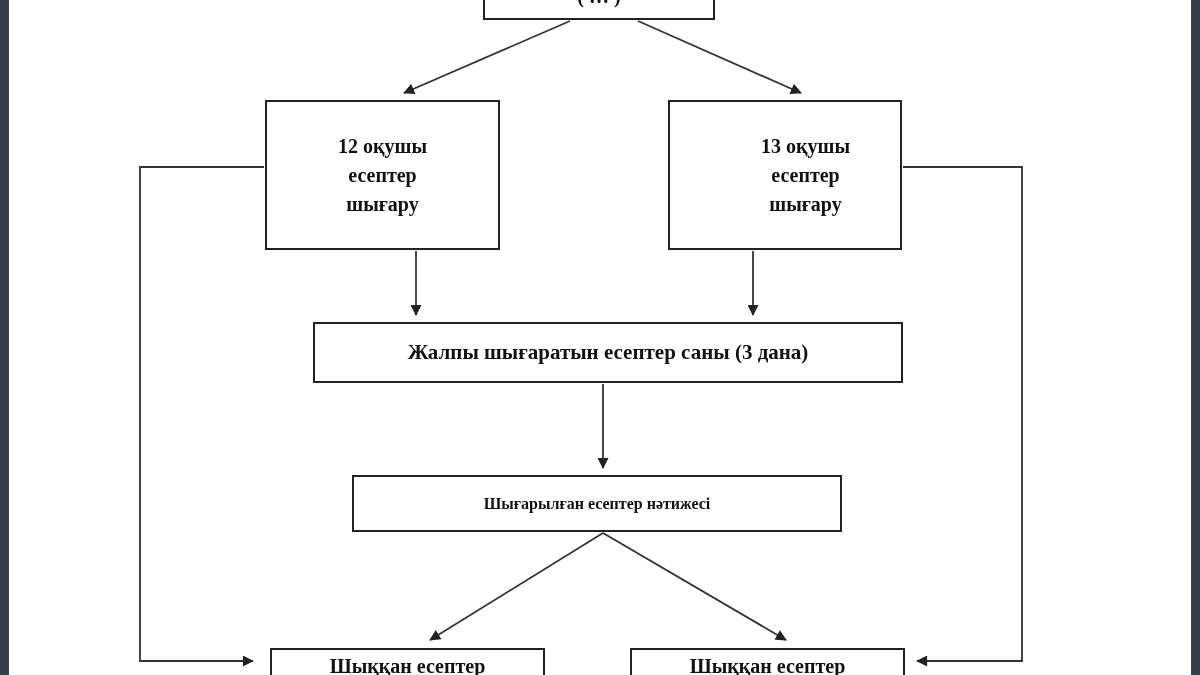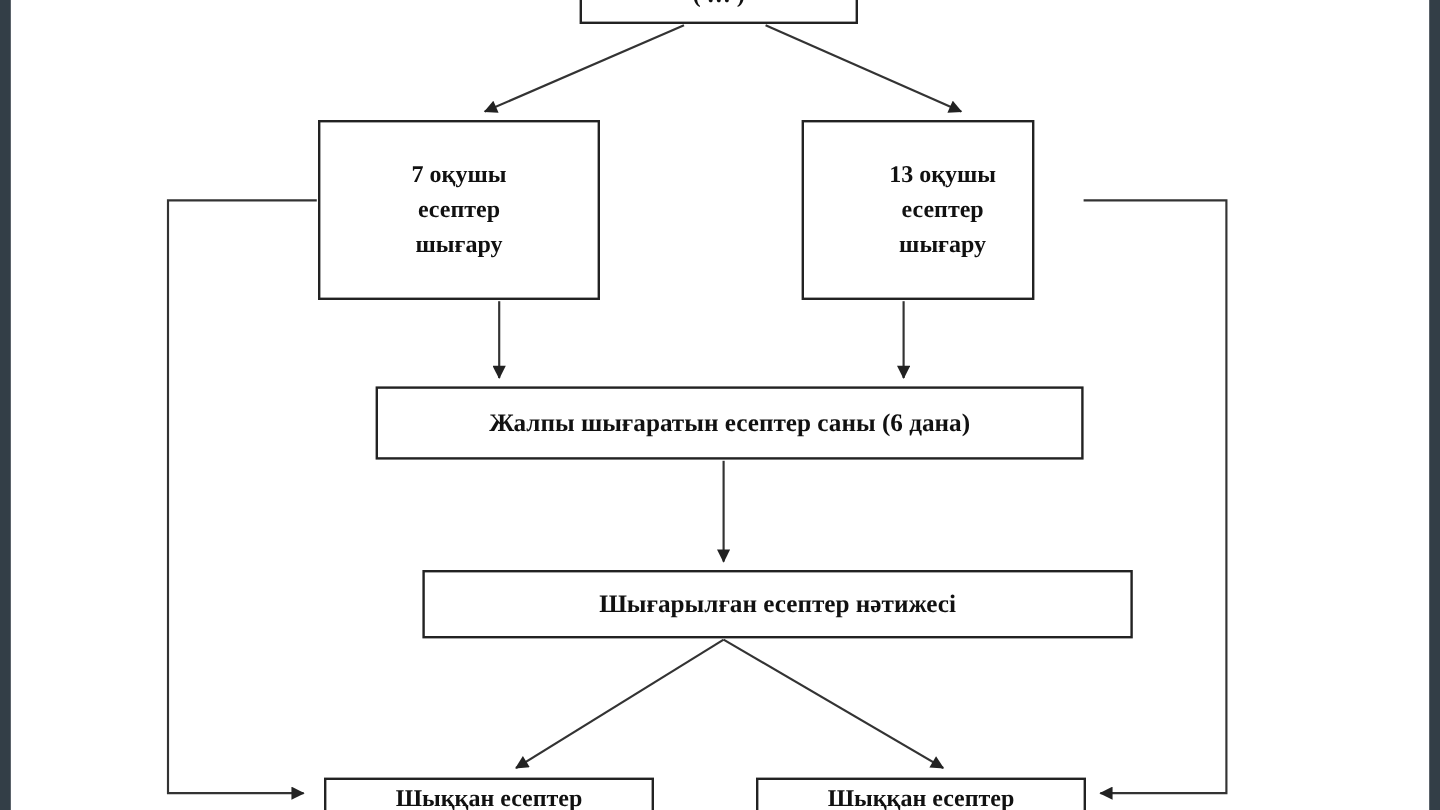"7 оқушы" span { text: 7 -> 12 }
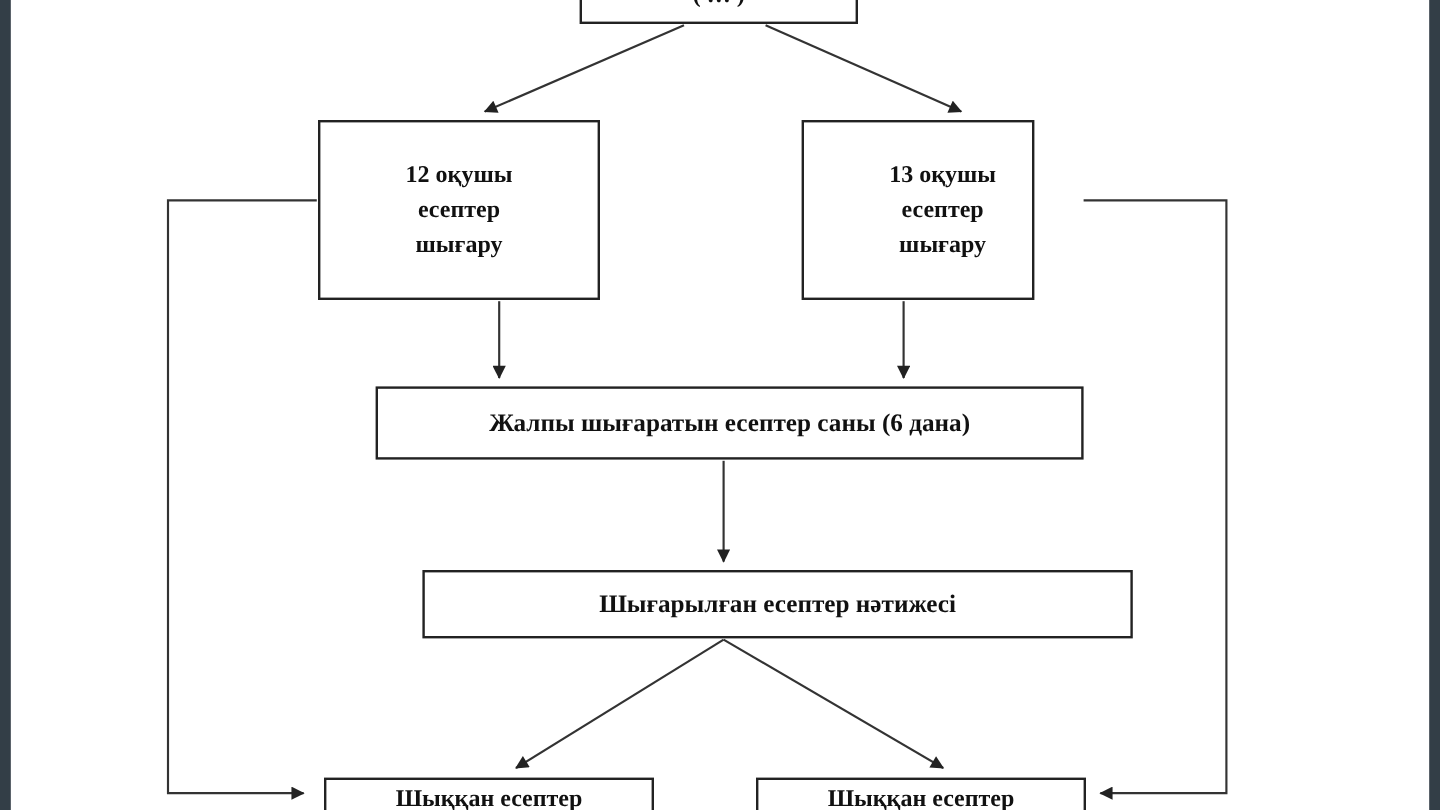"13 оқушы" .student-box.right { width: 194px -> 234px }
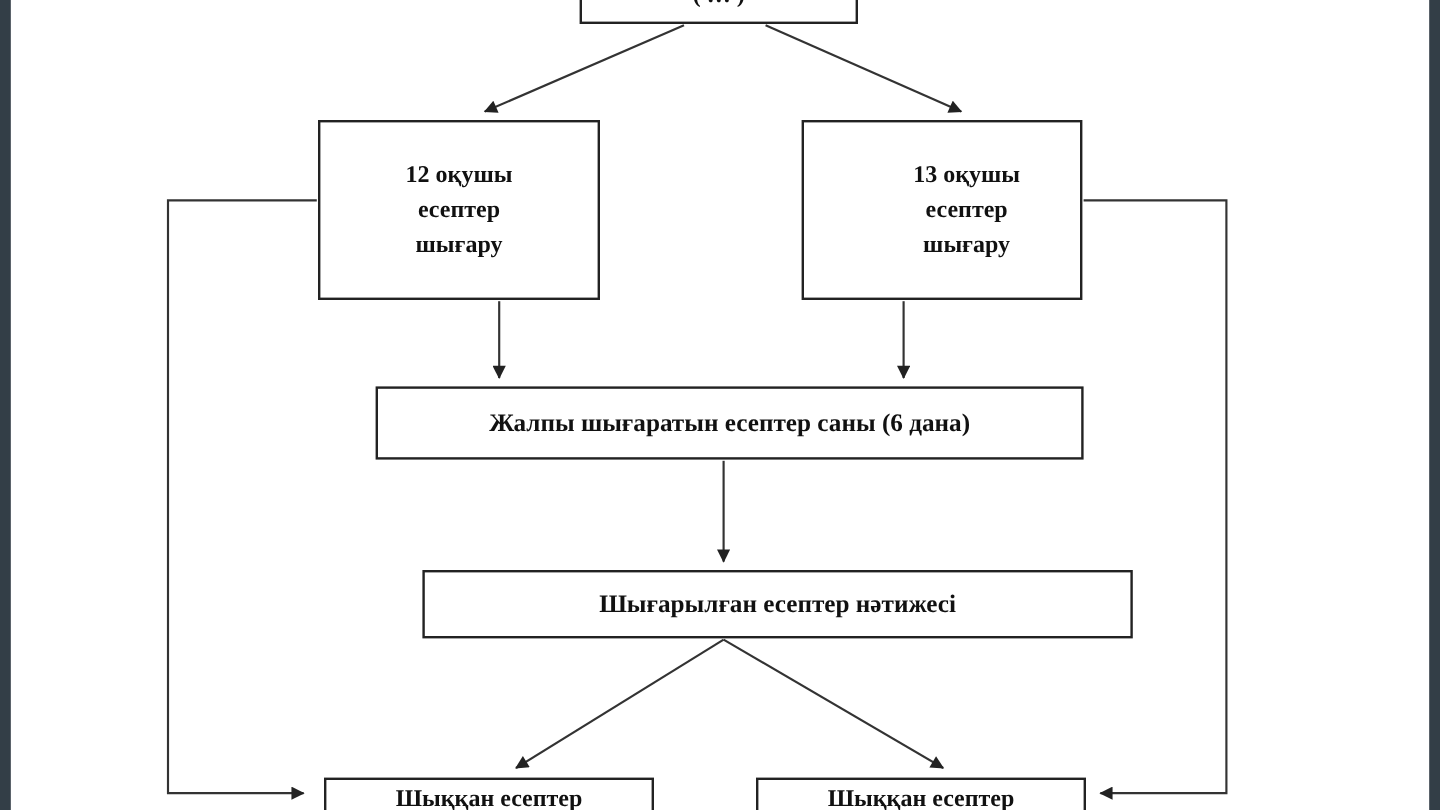"Жалпы шығаратын есептер саны (6" span { text: 6 -> 3 }
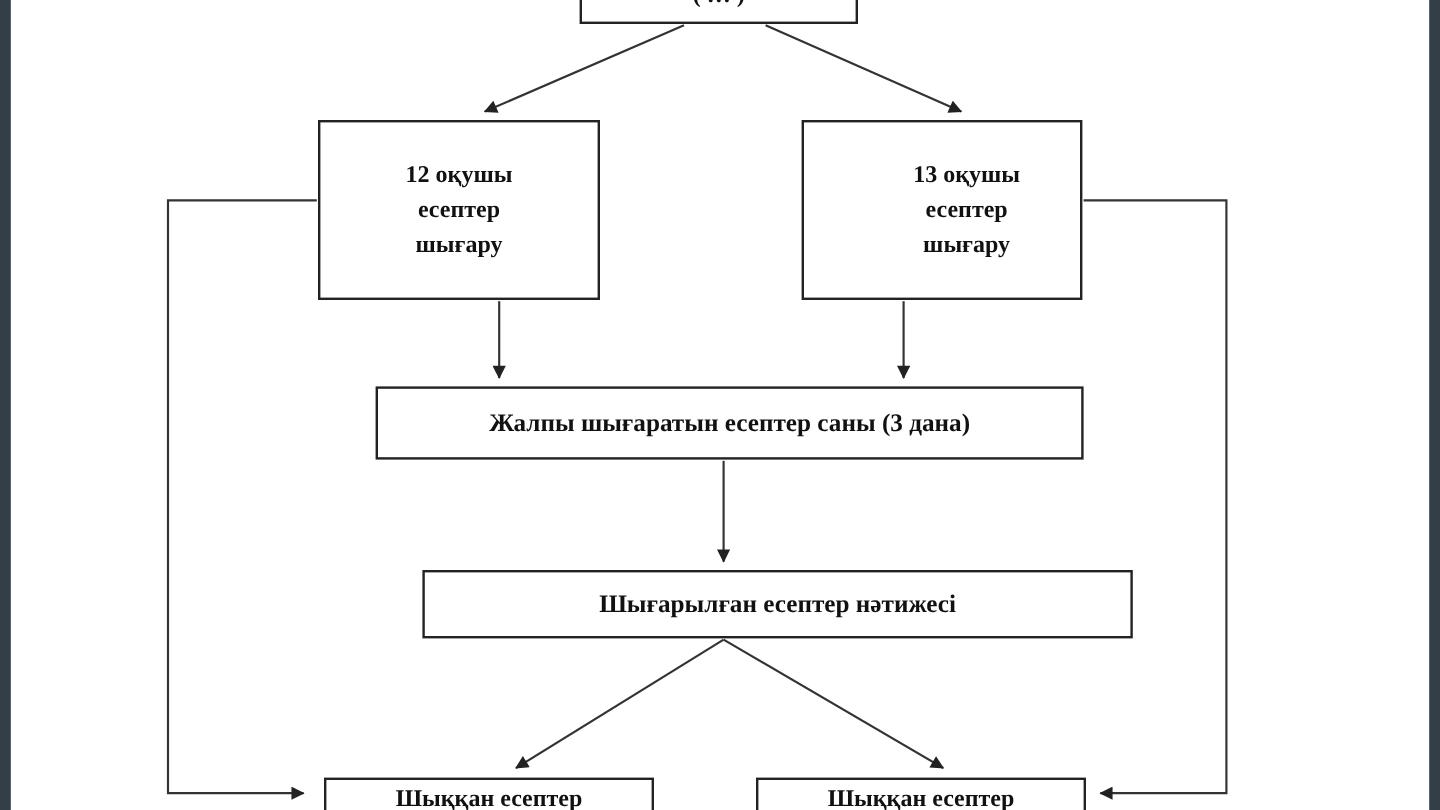"Шығарылған есептер нәтижесі" .result-box { font-size: 21px -> 16px; width: 592px -> 490px }
